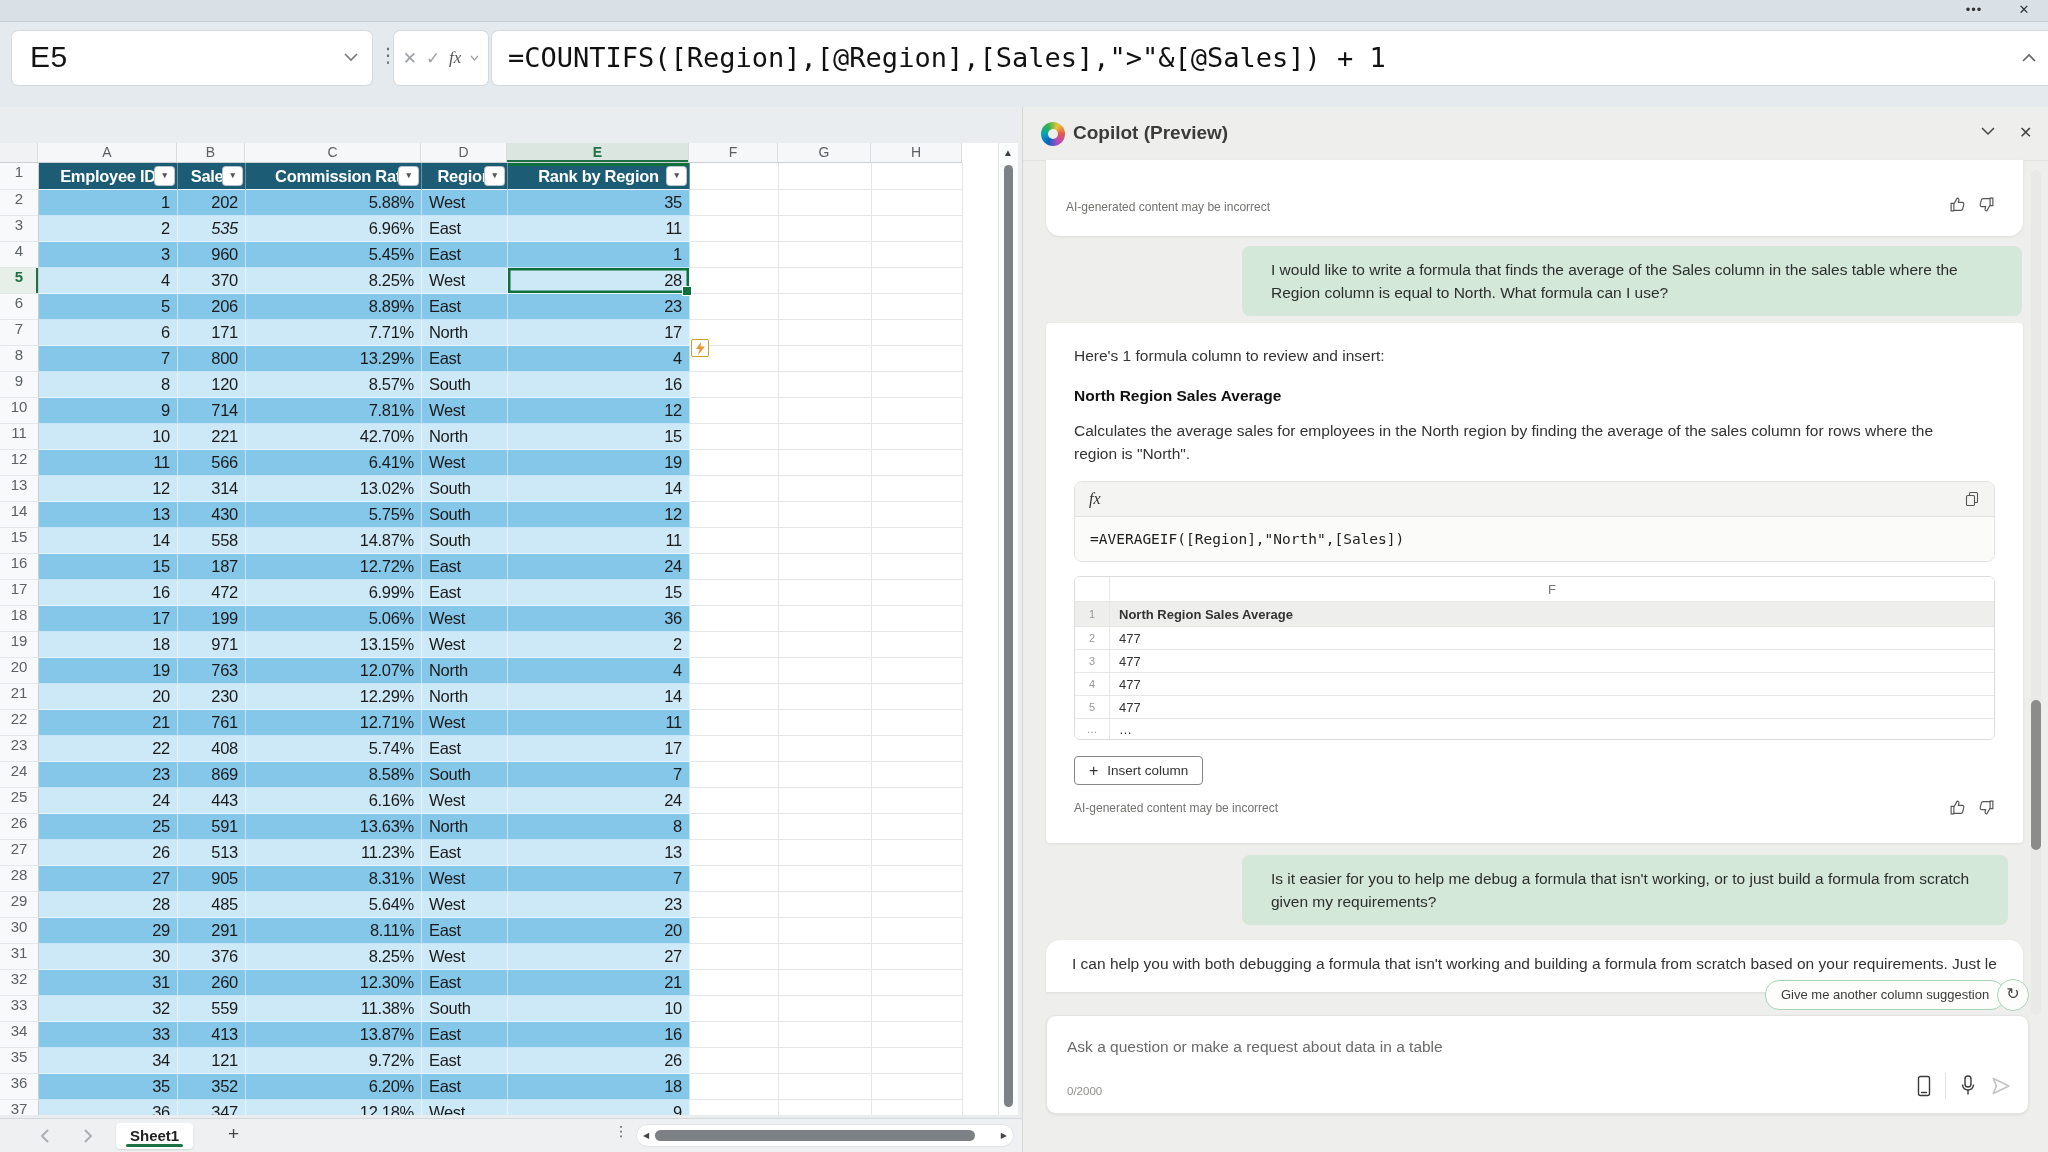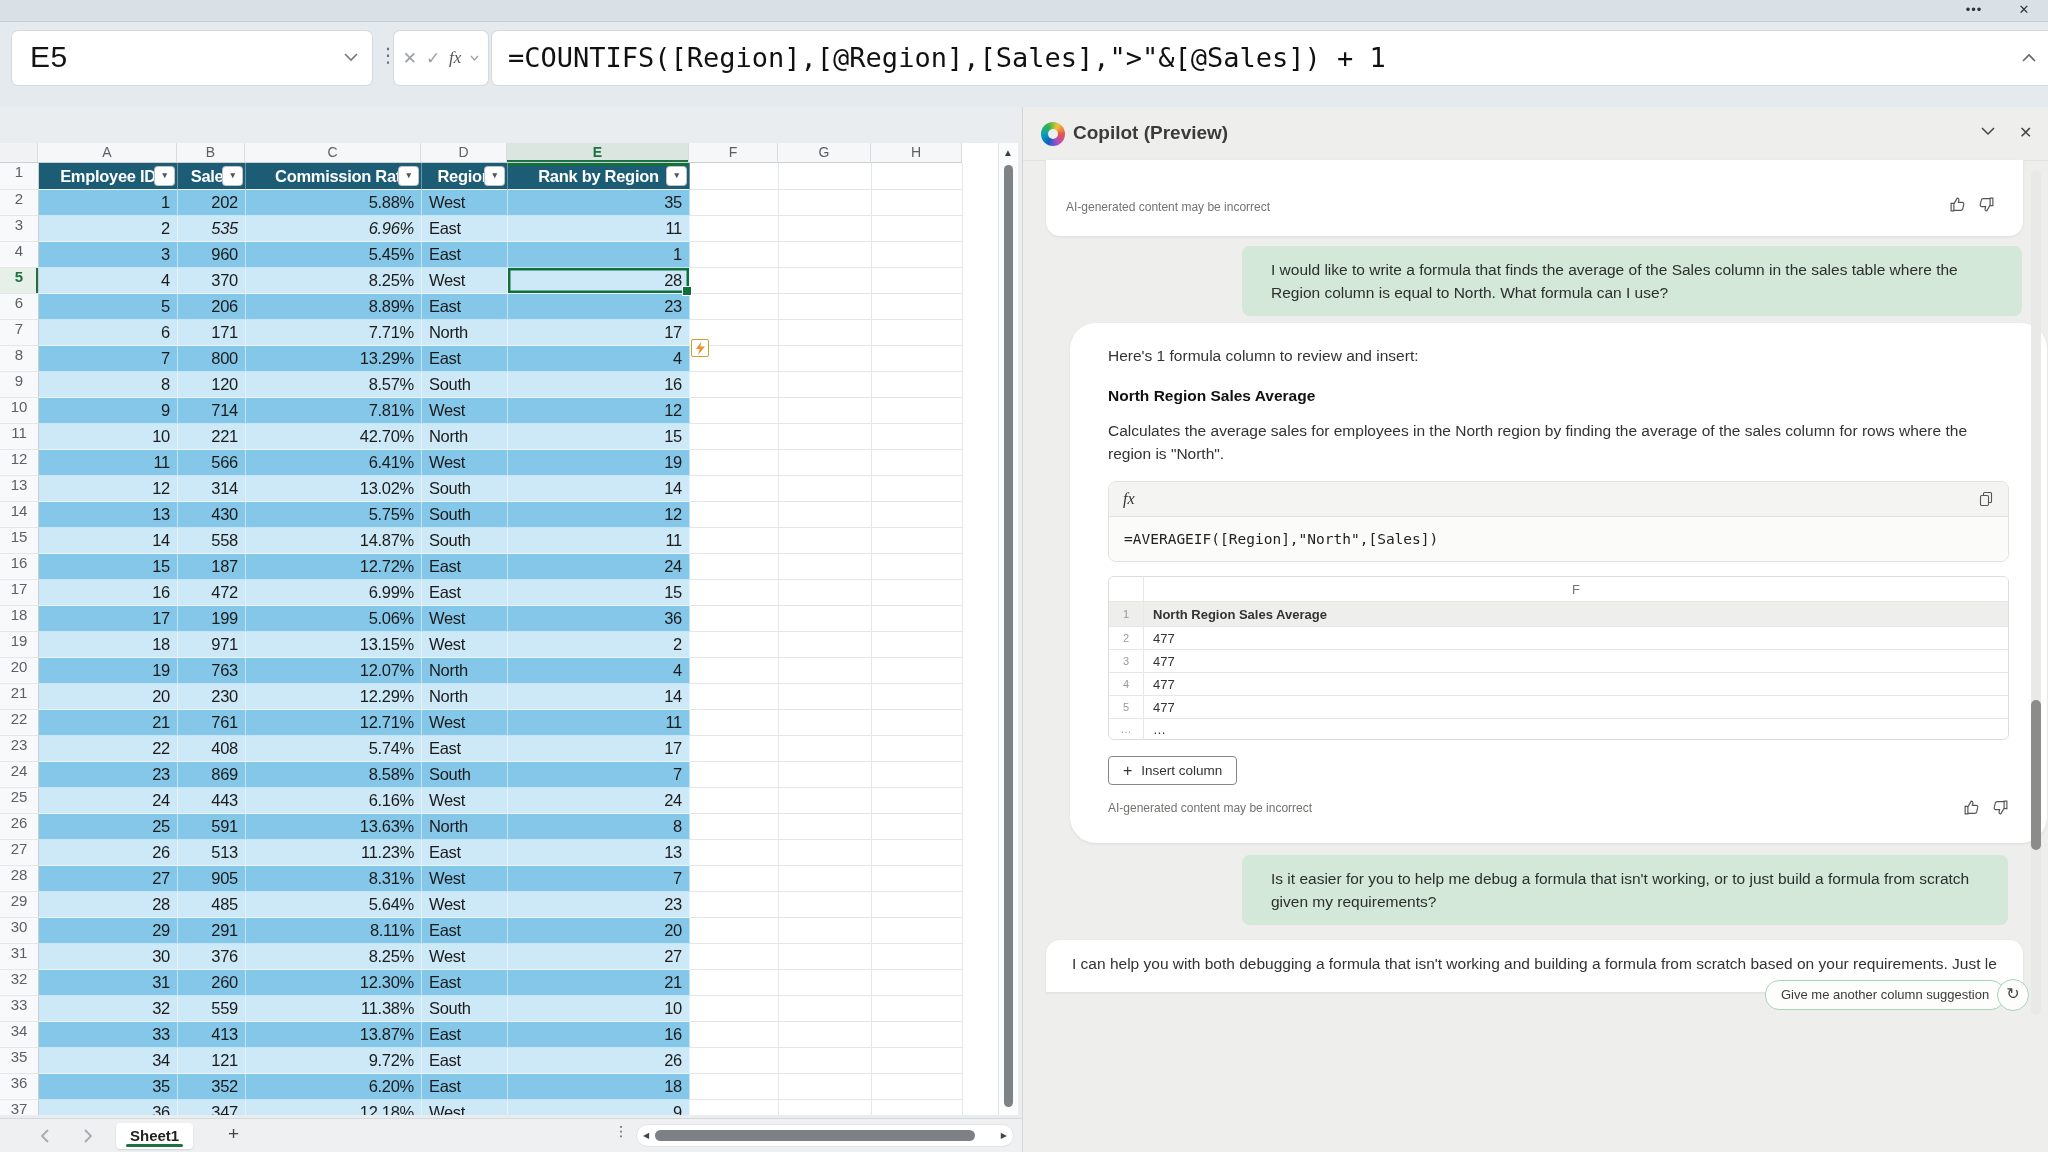"6.96%" div.cell { font-style: italic -> none }
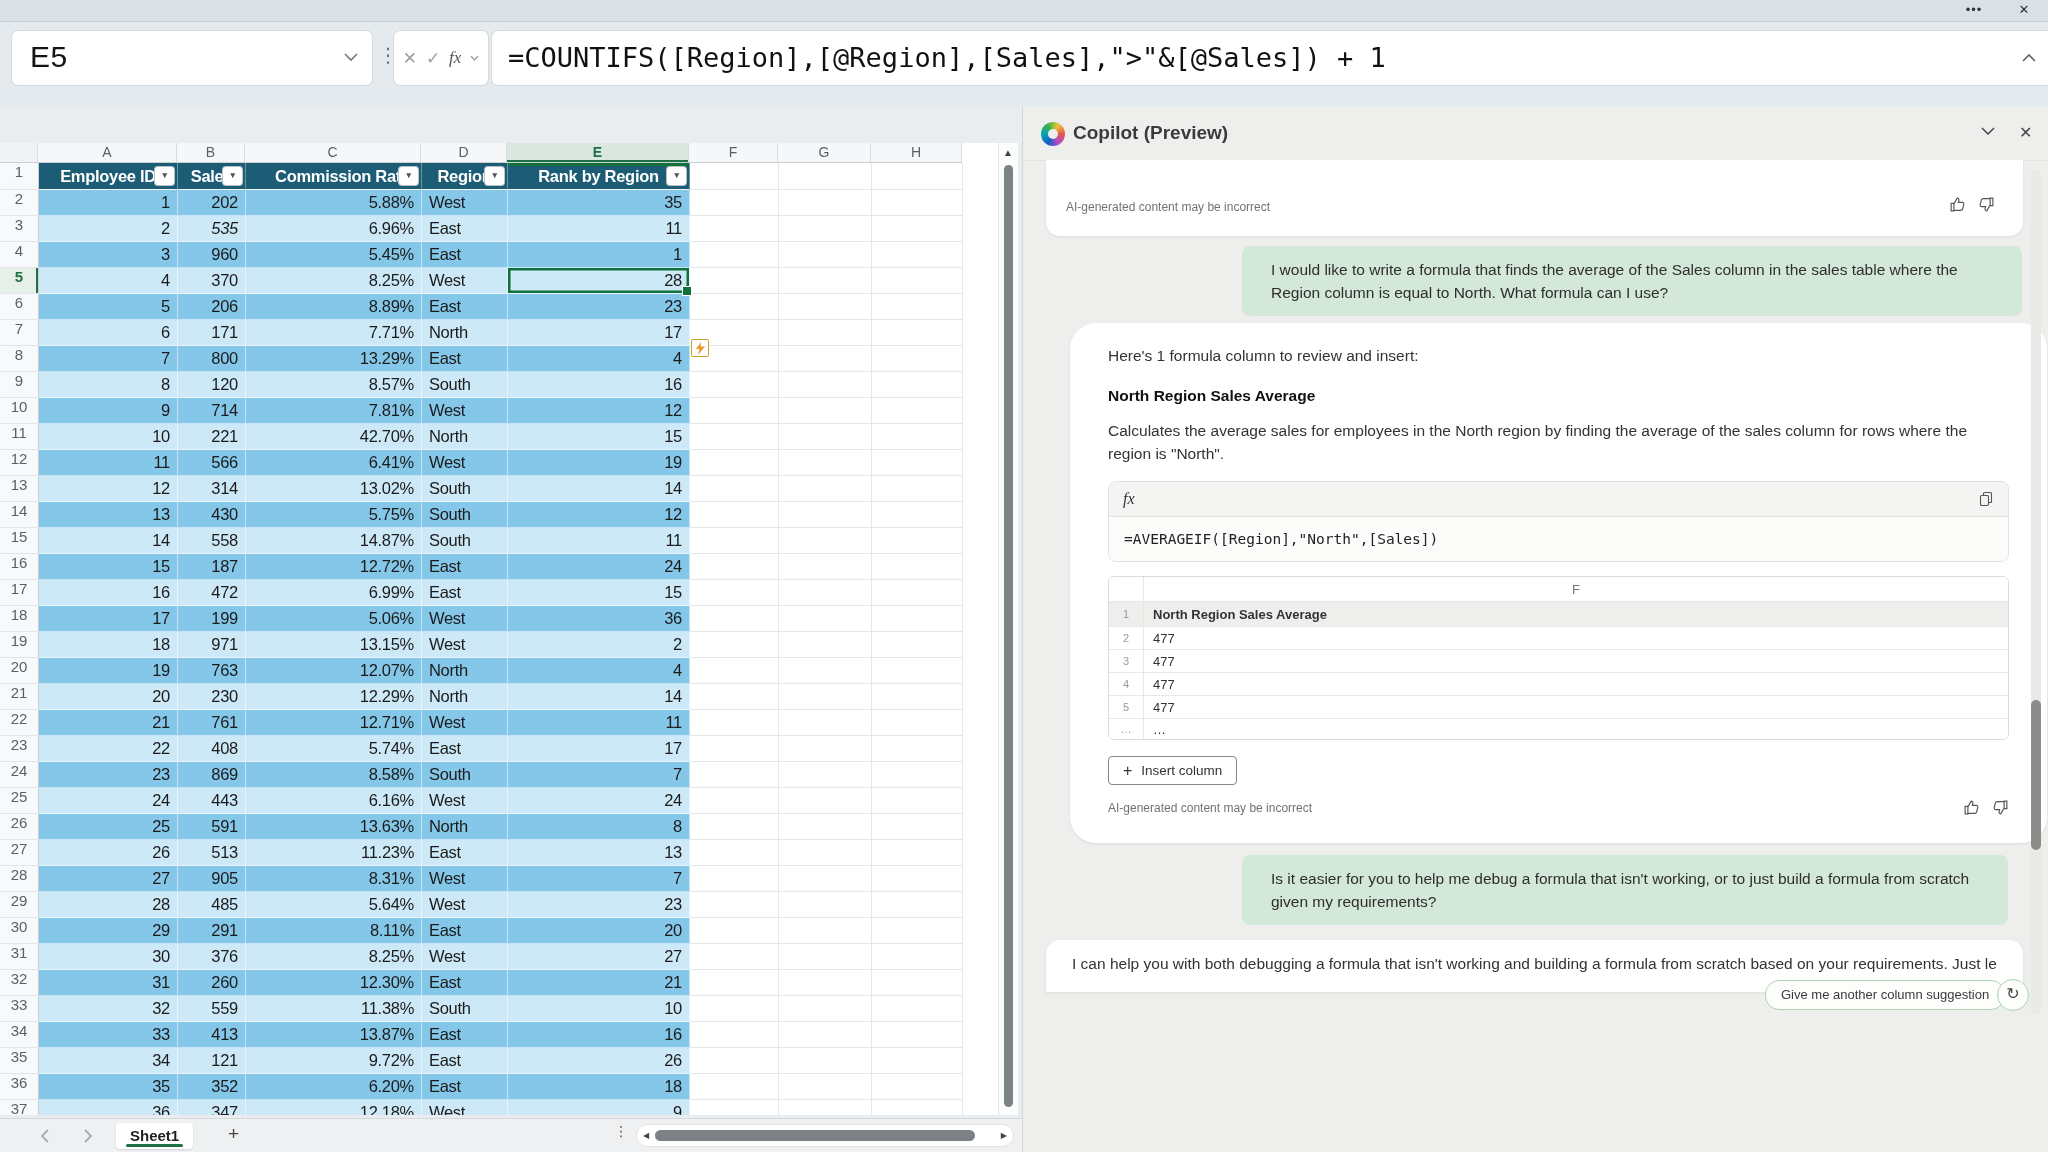"Here's 1 formula column to" #card2 { border-radius: 26px -> 4px; margin-left: 24px -> none; padding: 24px 38px -> 24px 28px }
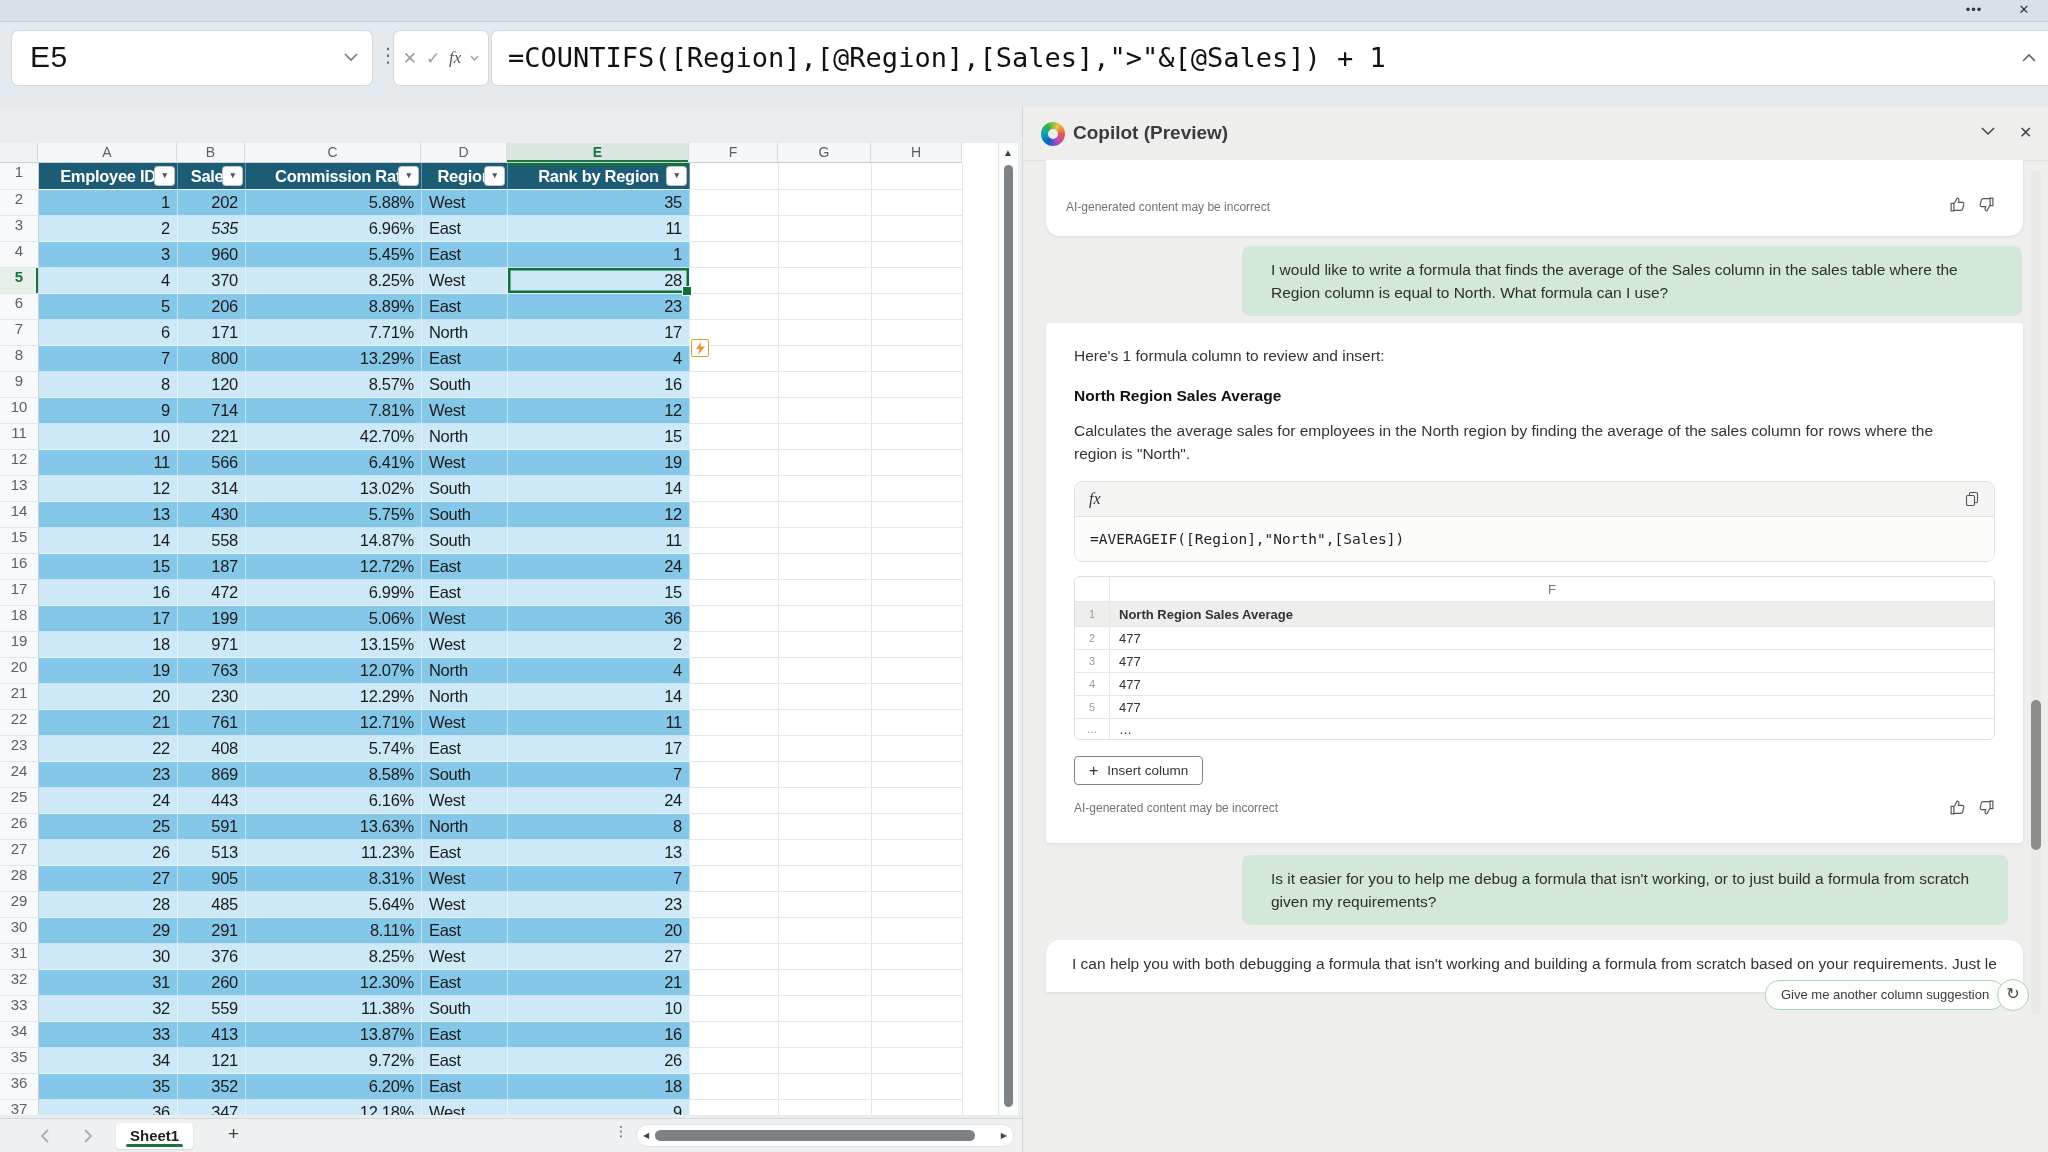"Ask a question or make" div.card { html: none -> <div> <span>Ask a question or make a request about data in a table</span> <span>0/2000</span> <span> <svg> <rect></rect> <line></line> </svg> <span></span> <svg> <rect></rect> <path></path> <line></line> </svg> <svg> <path></path> </svg> </span> </div> }
